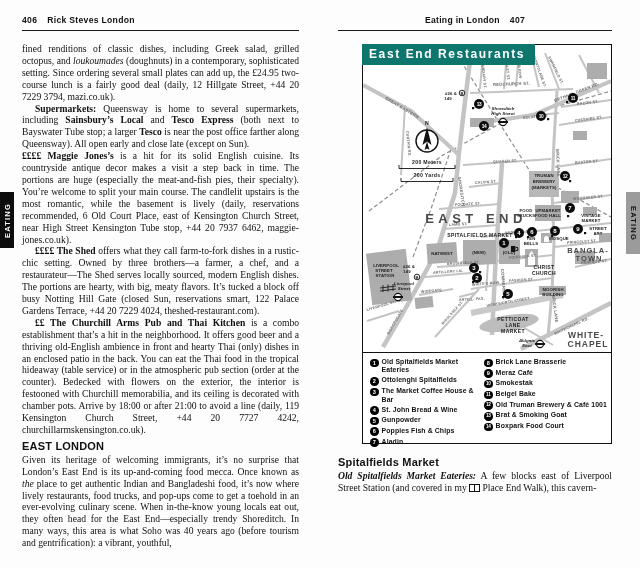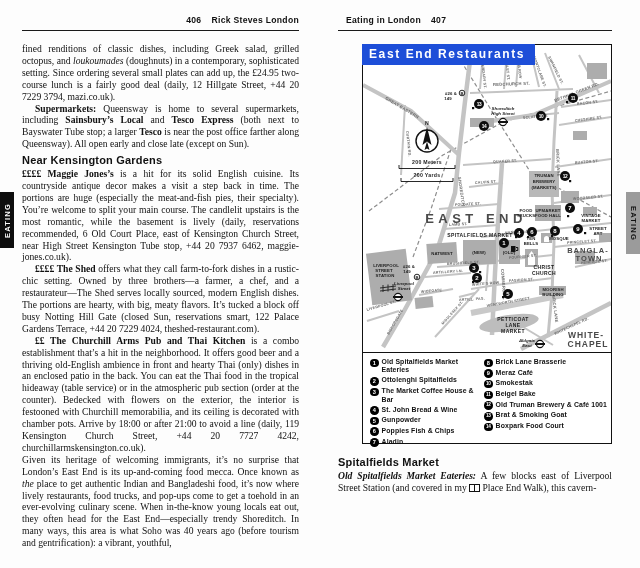"406 Rick Steves London" .hdr-left { text-align: right -> left }
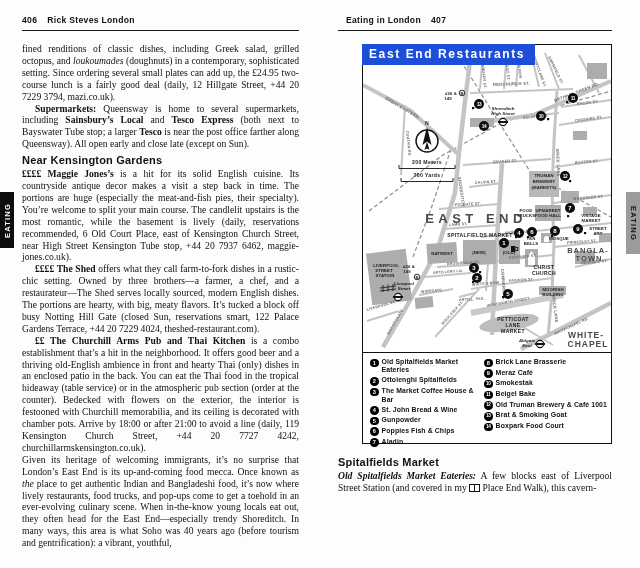"Eating in London 407" .hdr-right { left: 346px -> 338px; text-align: left -> center }
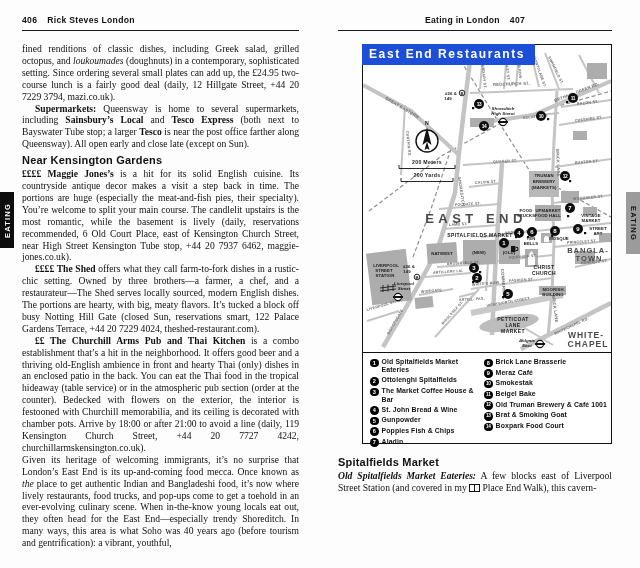"East End Restaurants" .map-title { background: #1d4ed8 -> #0f766e }
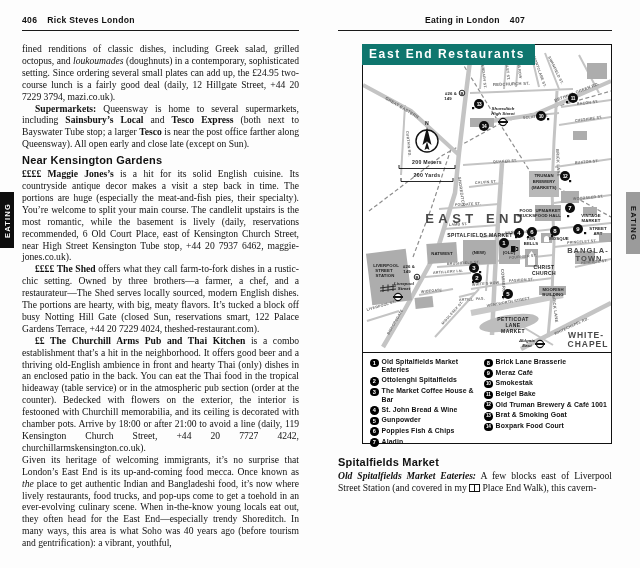"Near Kensington Gardens" h3 { html: <h3>Near Kensington Gardens</h3> -> none }
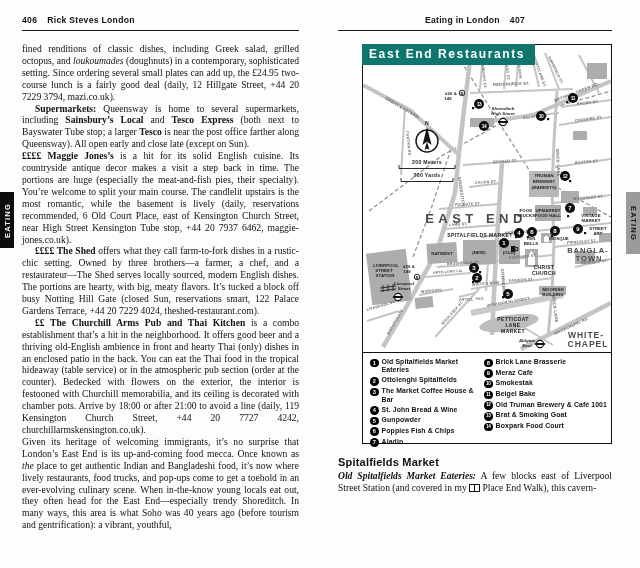"EAST LONDON" h3 { html: none -> <h3>EAST LONDON</h3> }
